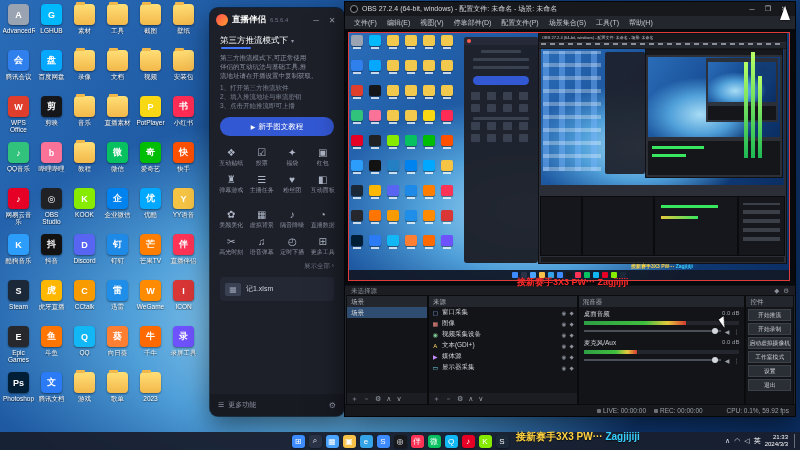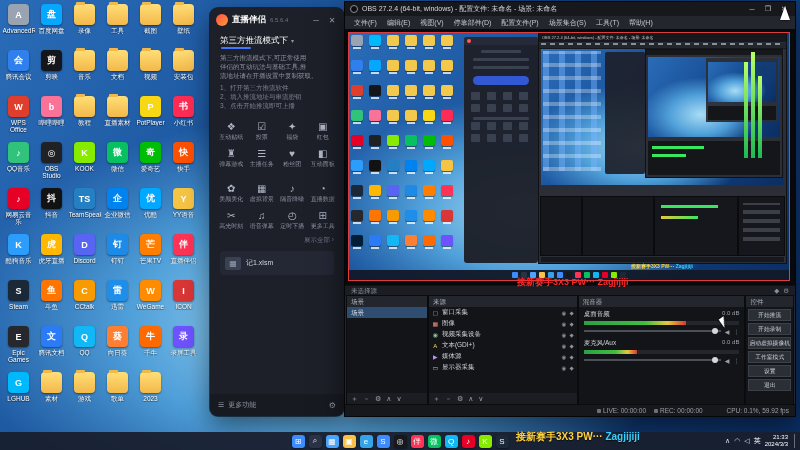"新手图文教程" div.comp-btn { html: none -> <div> <span>▶</span> <span>新手图文教程</span> </div> }
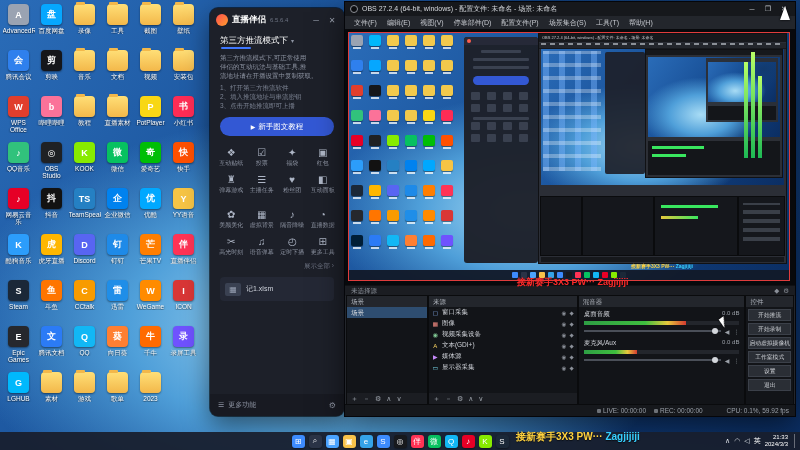"TS" div.dicon { html: <div> <div>TS</div> <div>TeamSpeak</div> </div> -> none }
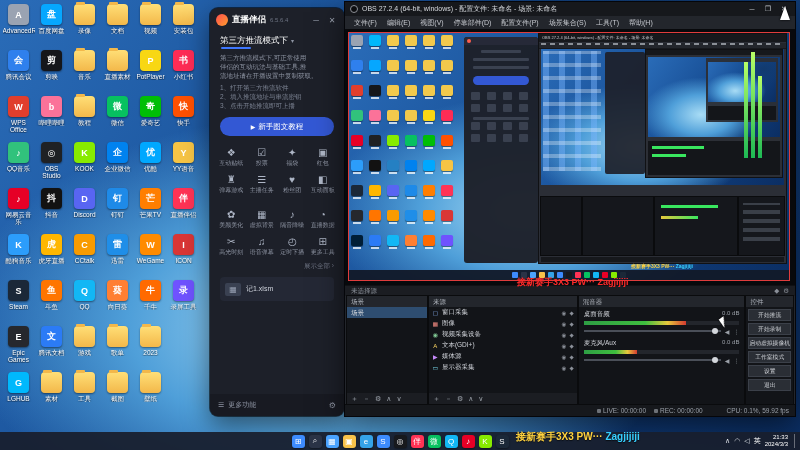"Ps" div.dicon { html: none -> <div> <div>Ps</div> <div>Photoshop</div> </div> }
